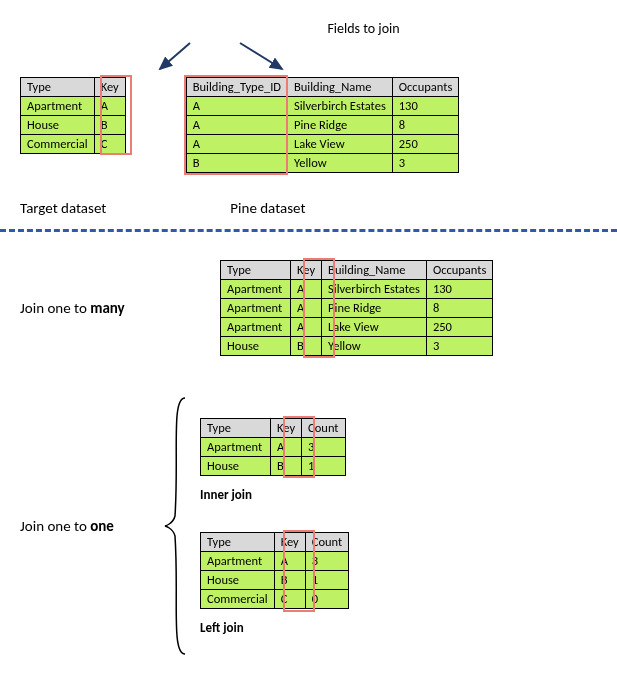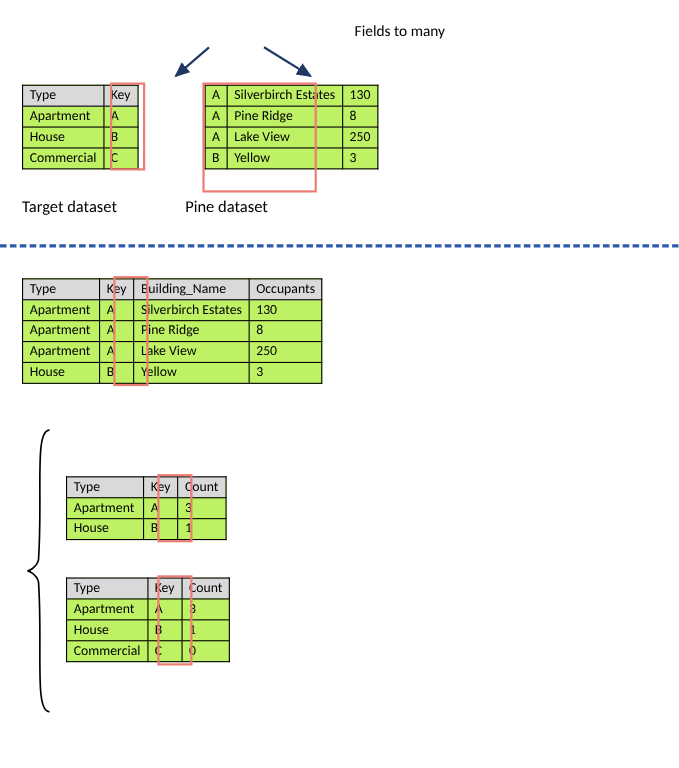"Fields to many" div.header-label { text: many -> join }
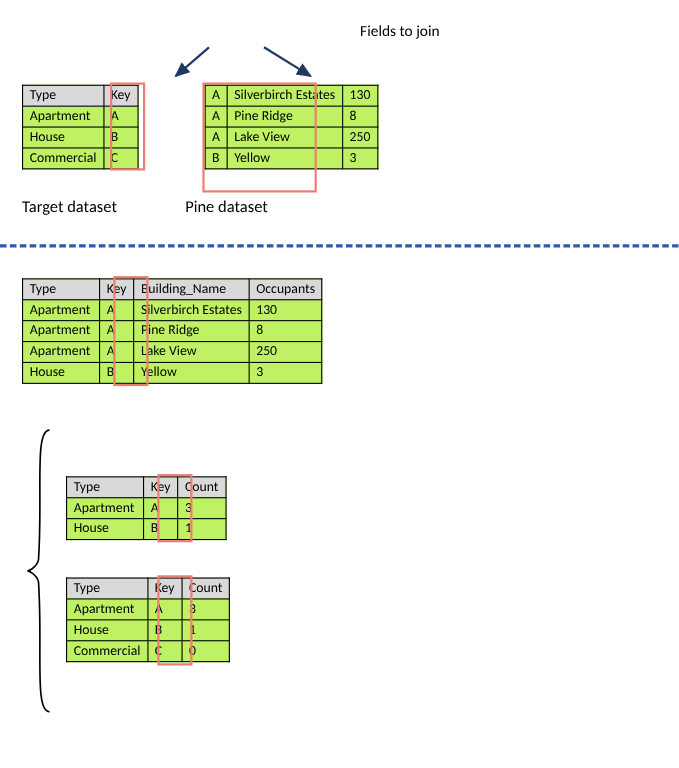"Building_Type_ID" tr { html: none -> <tr> <th>Building_Type_ID</th> <th>Building_Name</th> <th>Occupants</th> </tr> }
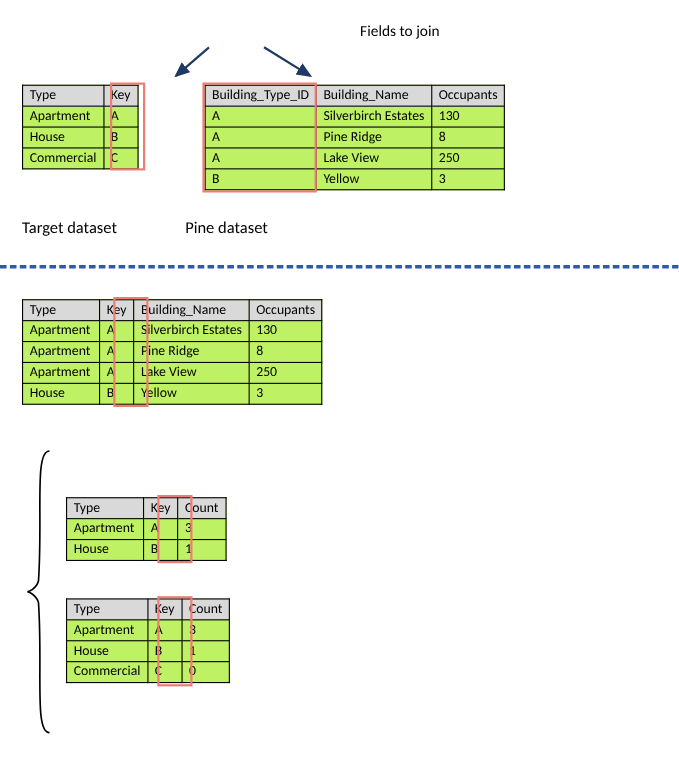"Target dataset" .caption-row { gap: 44px -> 106px; margin-bottom: 24px -> 12px }
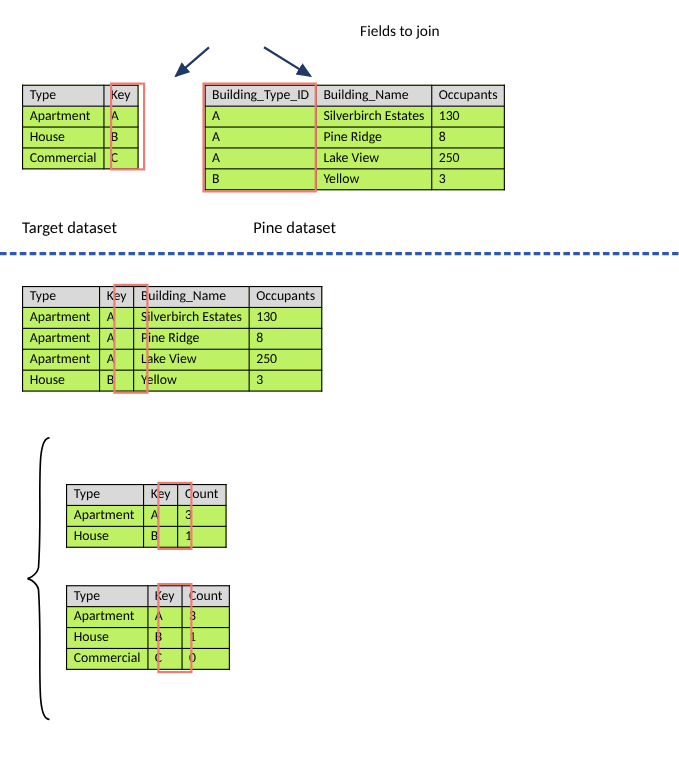"Join one to many" div.section-label { html: none -> <div> <span>Join one to </span><span>many</span> </div> }
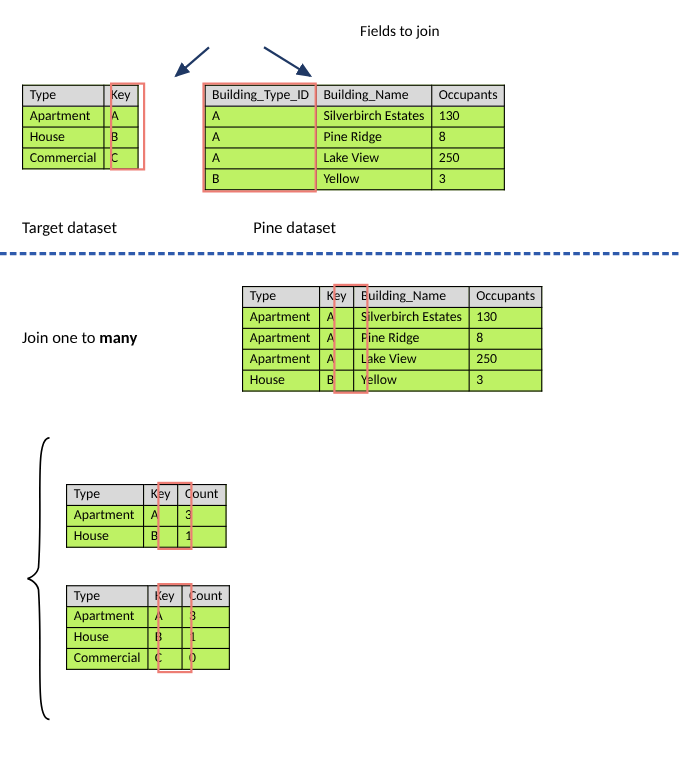"Inner join" div.sub-caption { html: none -> <div>Inner join</div> }
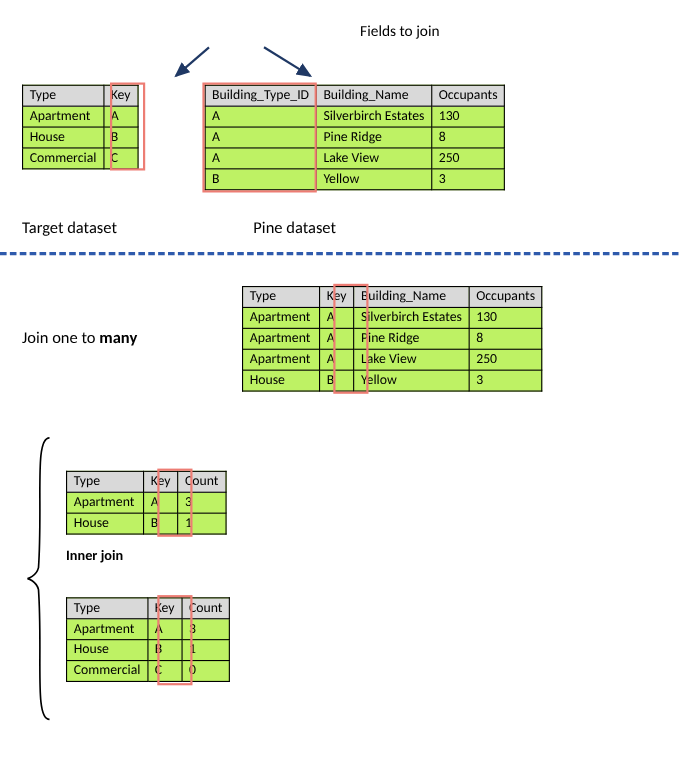"Join one to one" div.section-label { html: none -> <div> <span>Join one to </span><span>one</span> </div> }
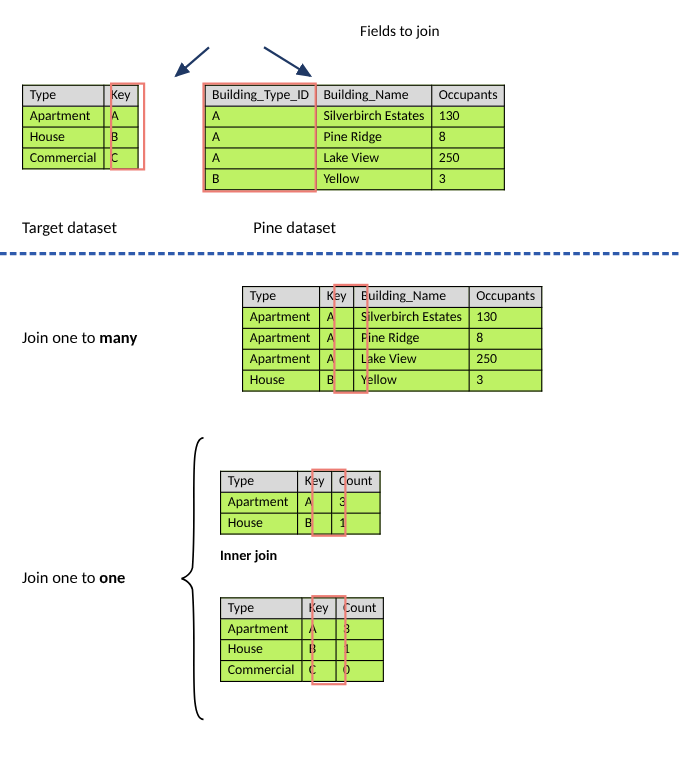"Left join" div.sub-caption { html: none -> <div>Left join</div> }
